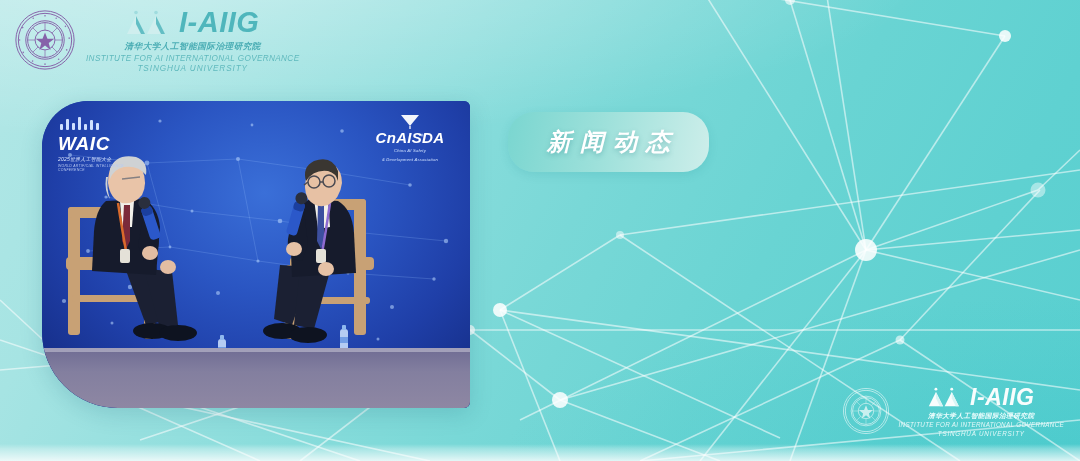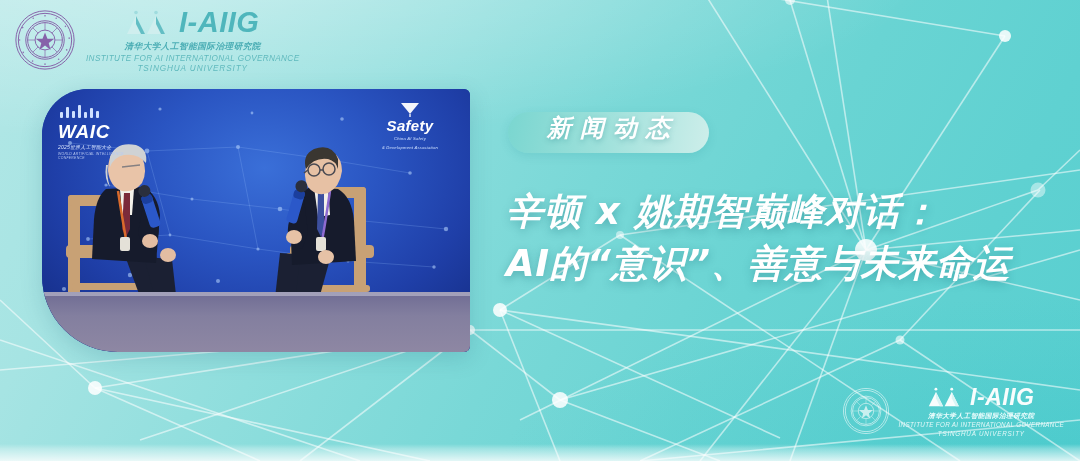"WAIC" .photo-card { height: 263px -> 307px; top: 89px -> 101px }
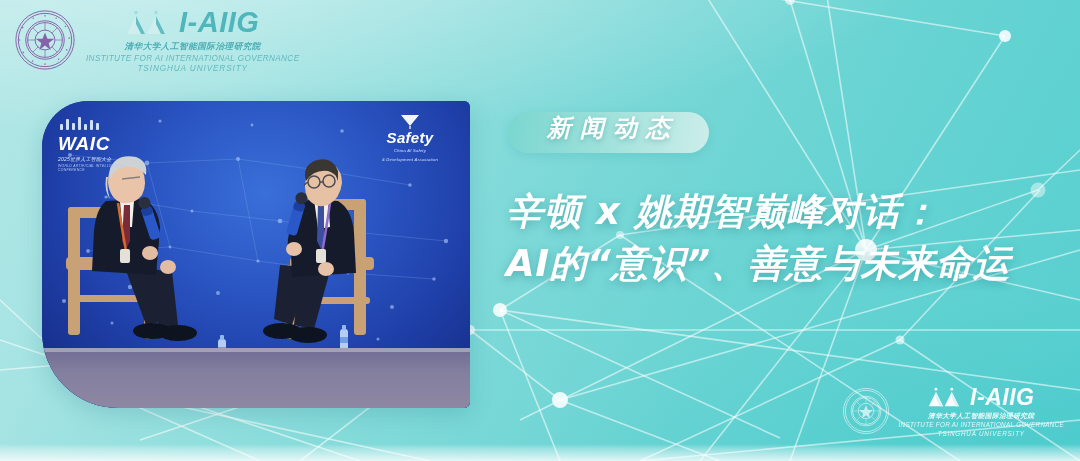"Safety" div.cnai-word { text: Safety -> CnAISDA }
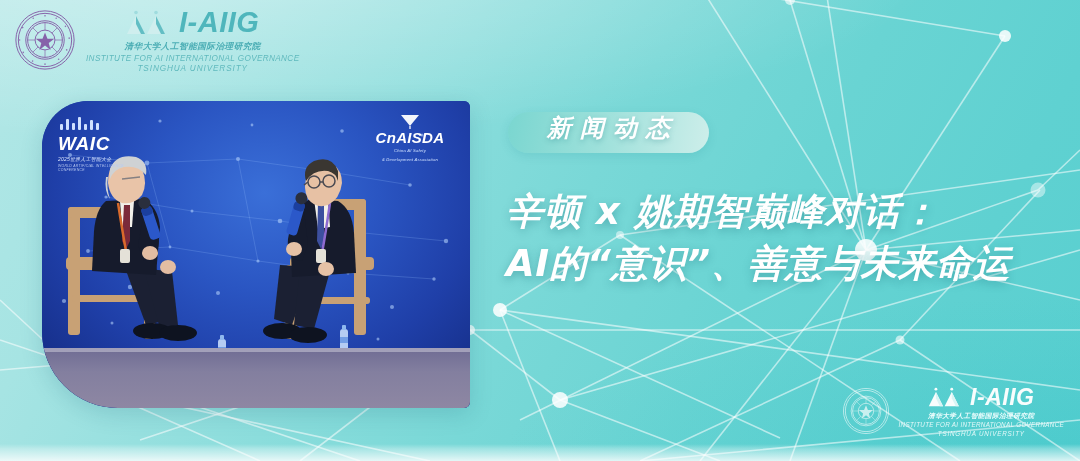"新闻动态" .pill { align-items: flex-start -> center; height: 41px -> 60px }
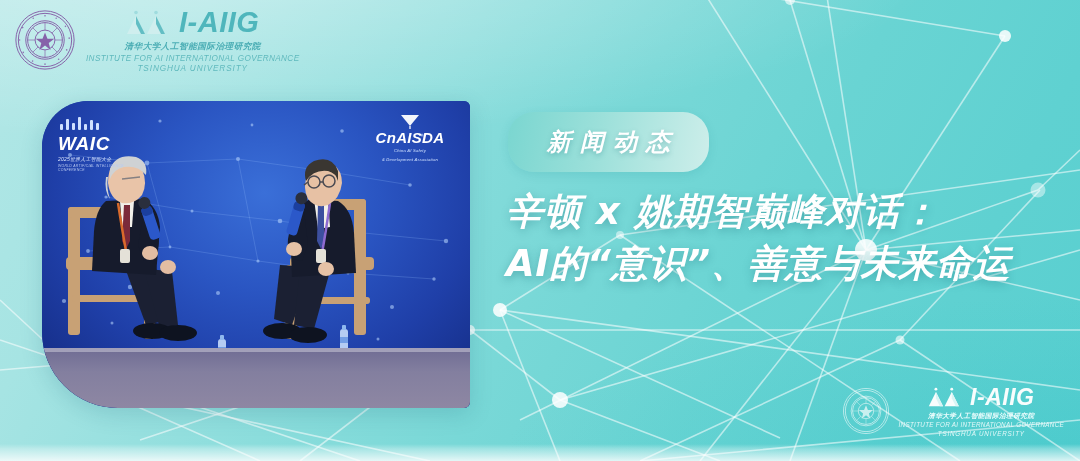"辛顿 x 姚期智巅峰对话：" div.headline { html: <div> <span>辛顿 x 姚期智巅峰对话：</span> <span>AI的“意识”、善意与未来命运</span> </div> -> none }
